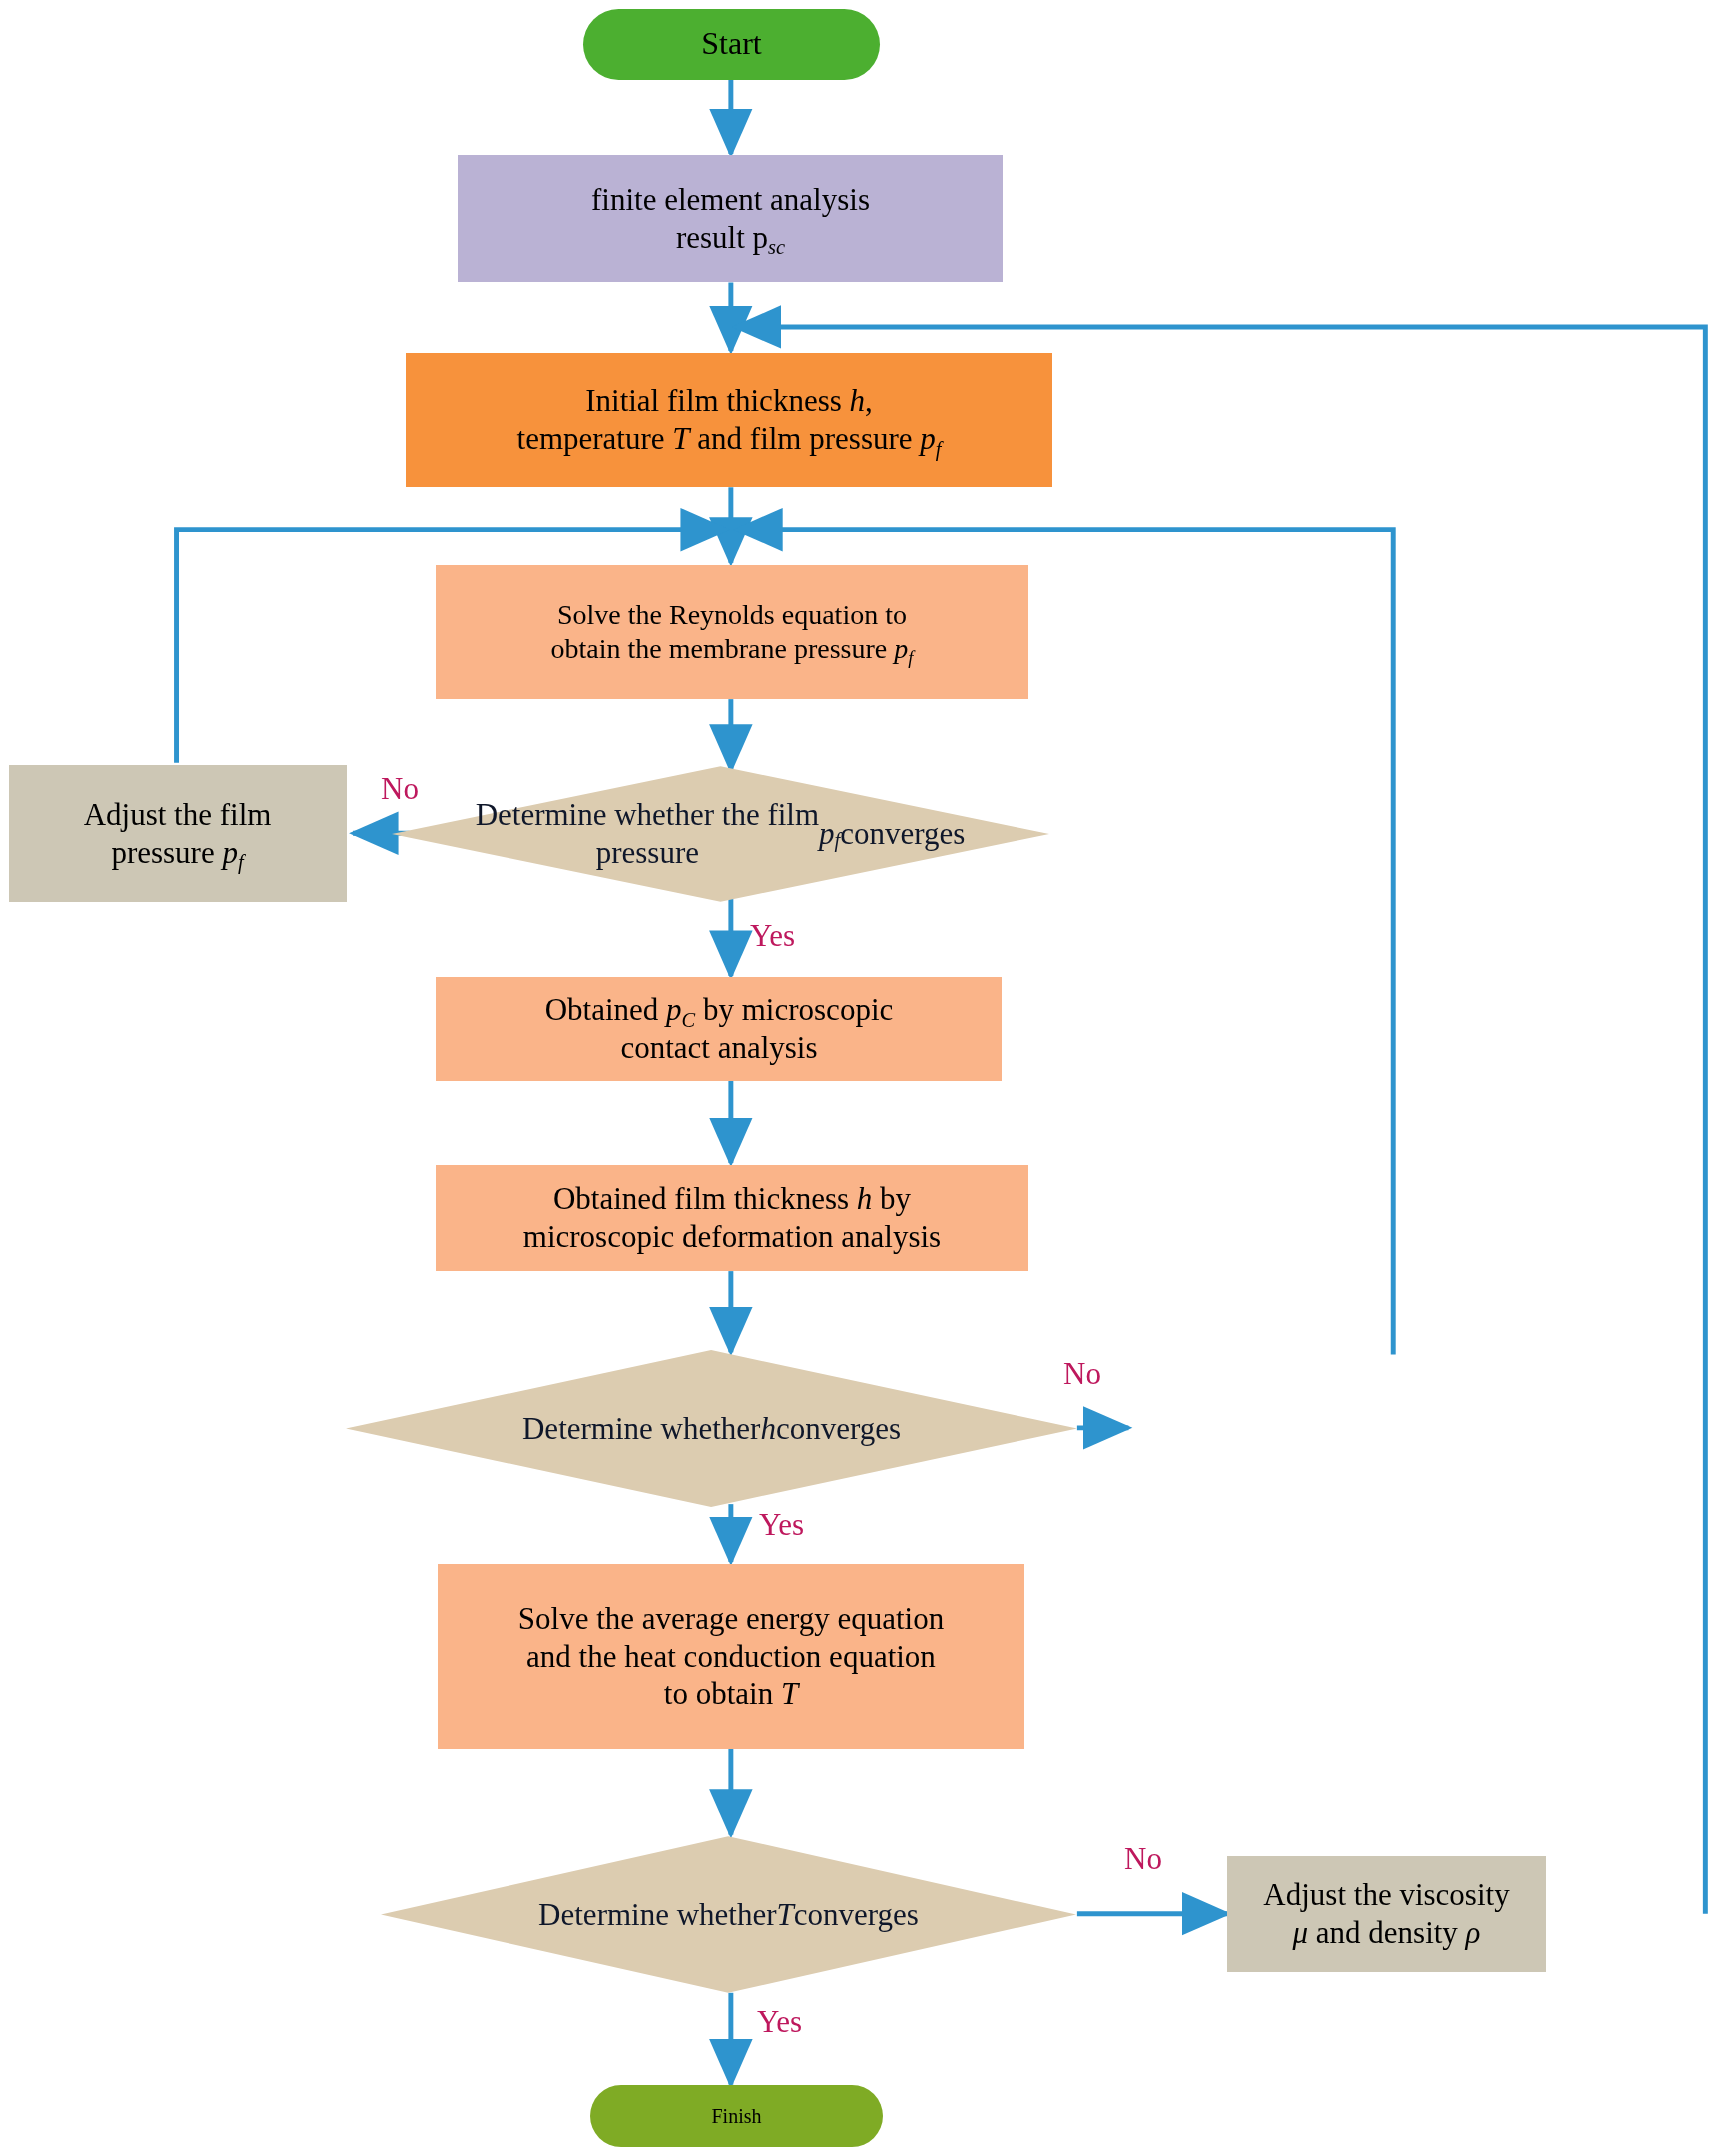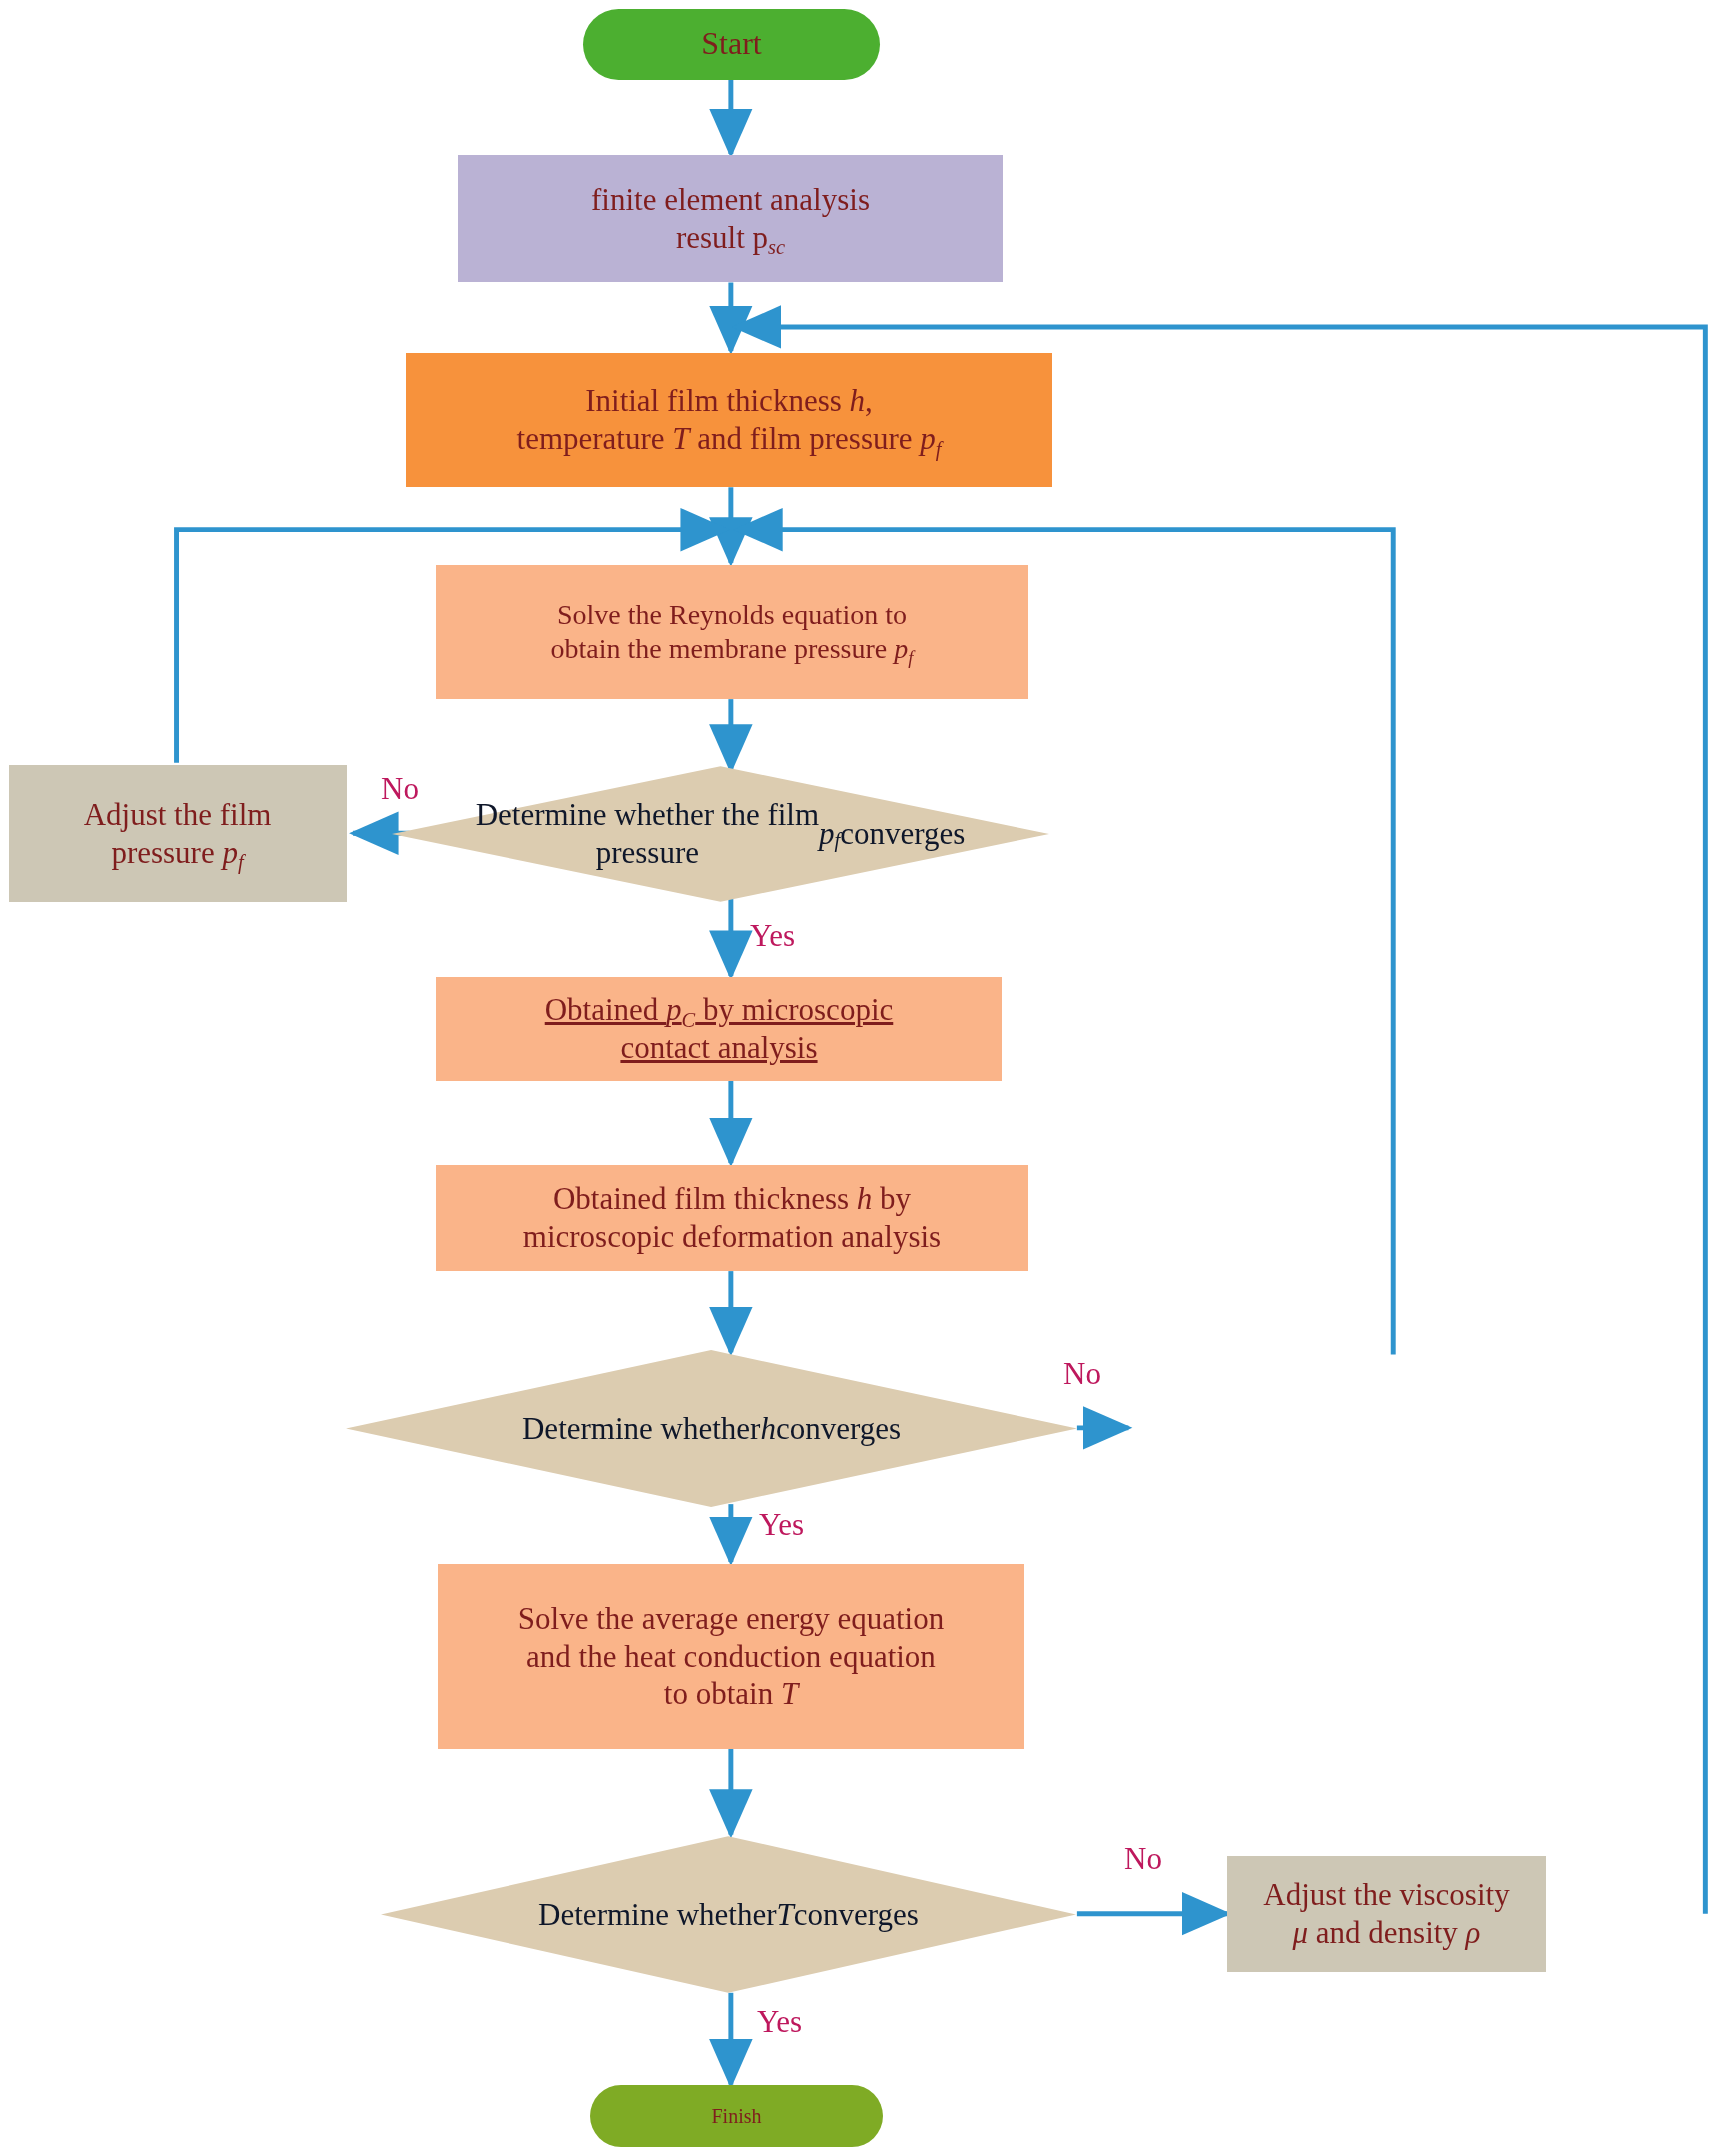"Start" .node { color: #7f1d1d -> #000000 }
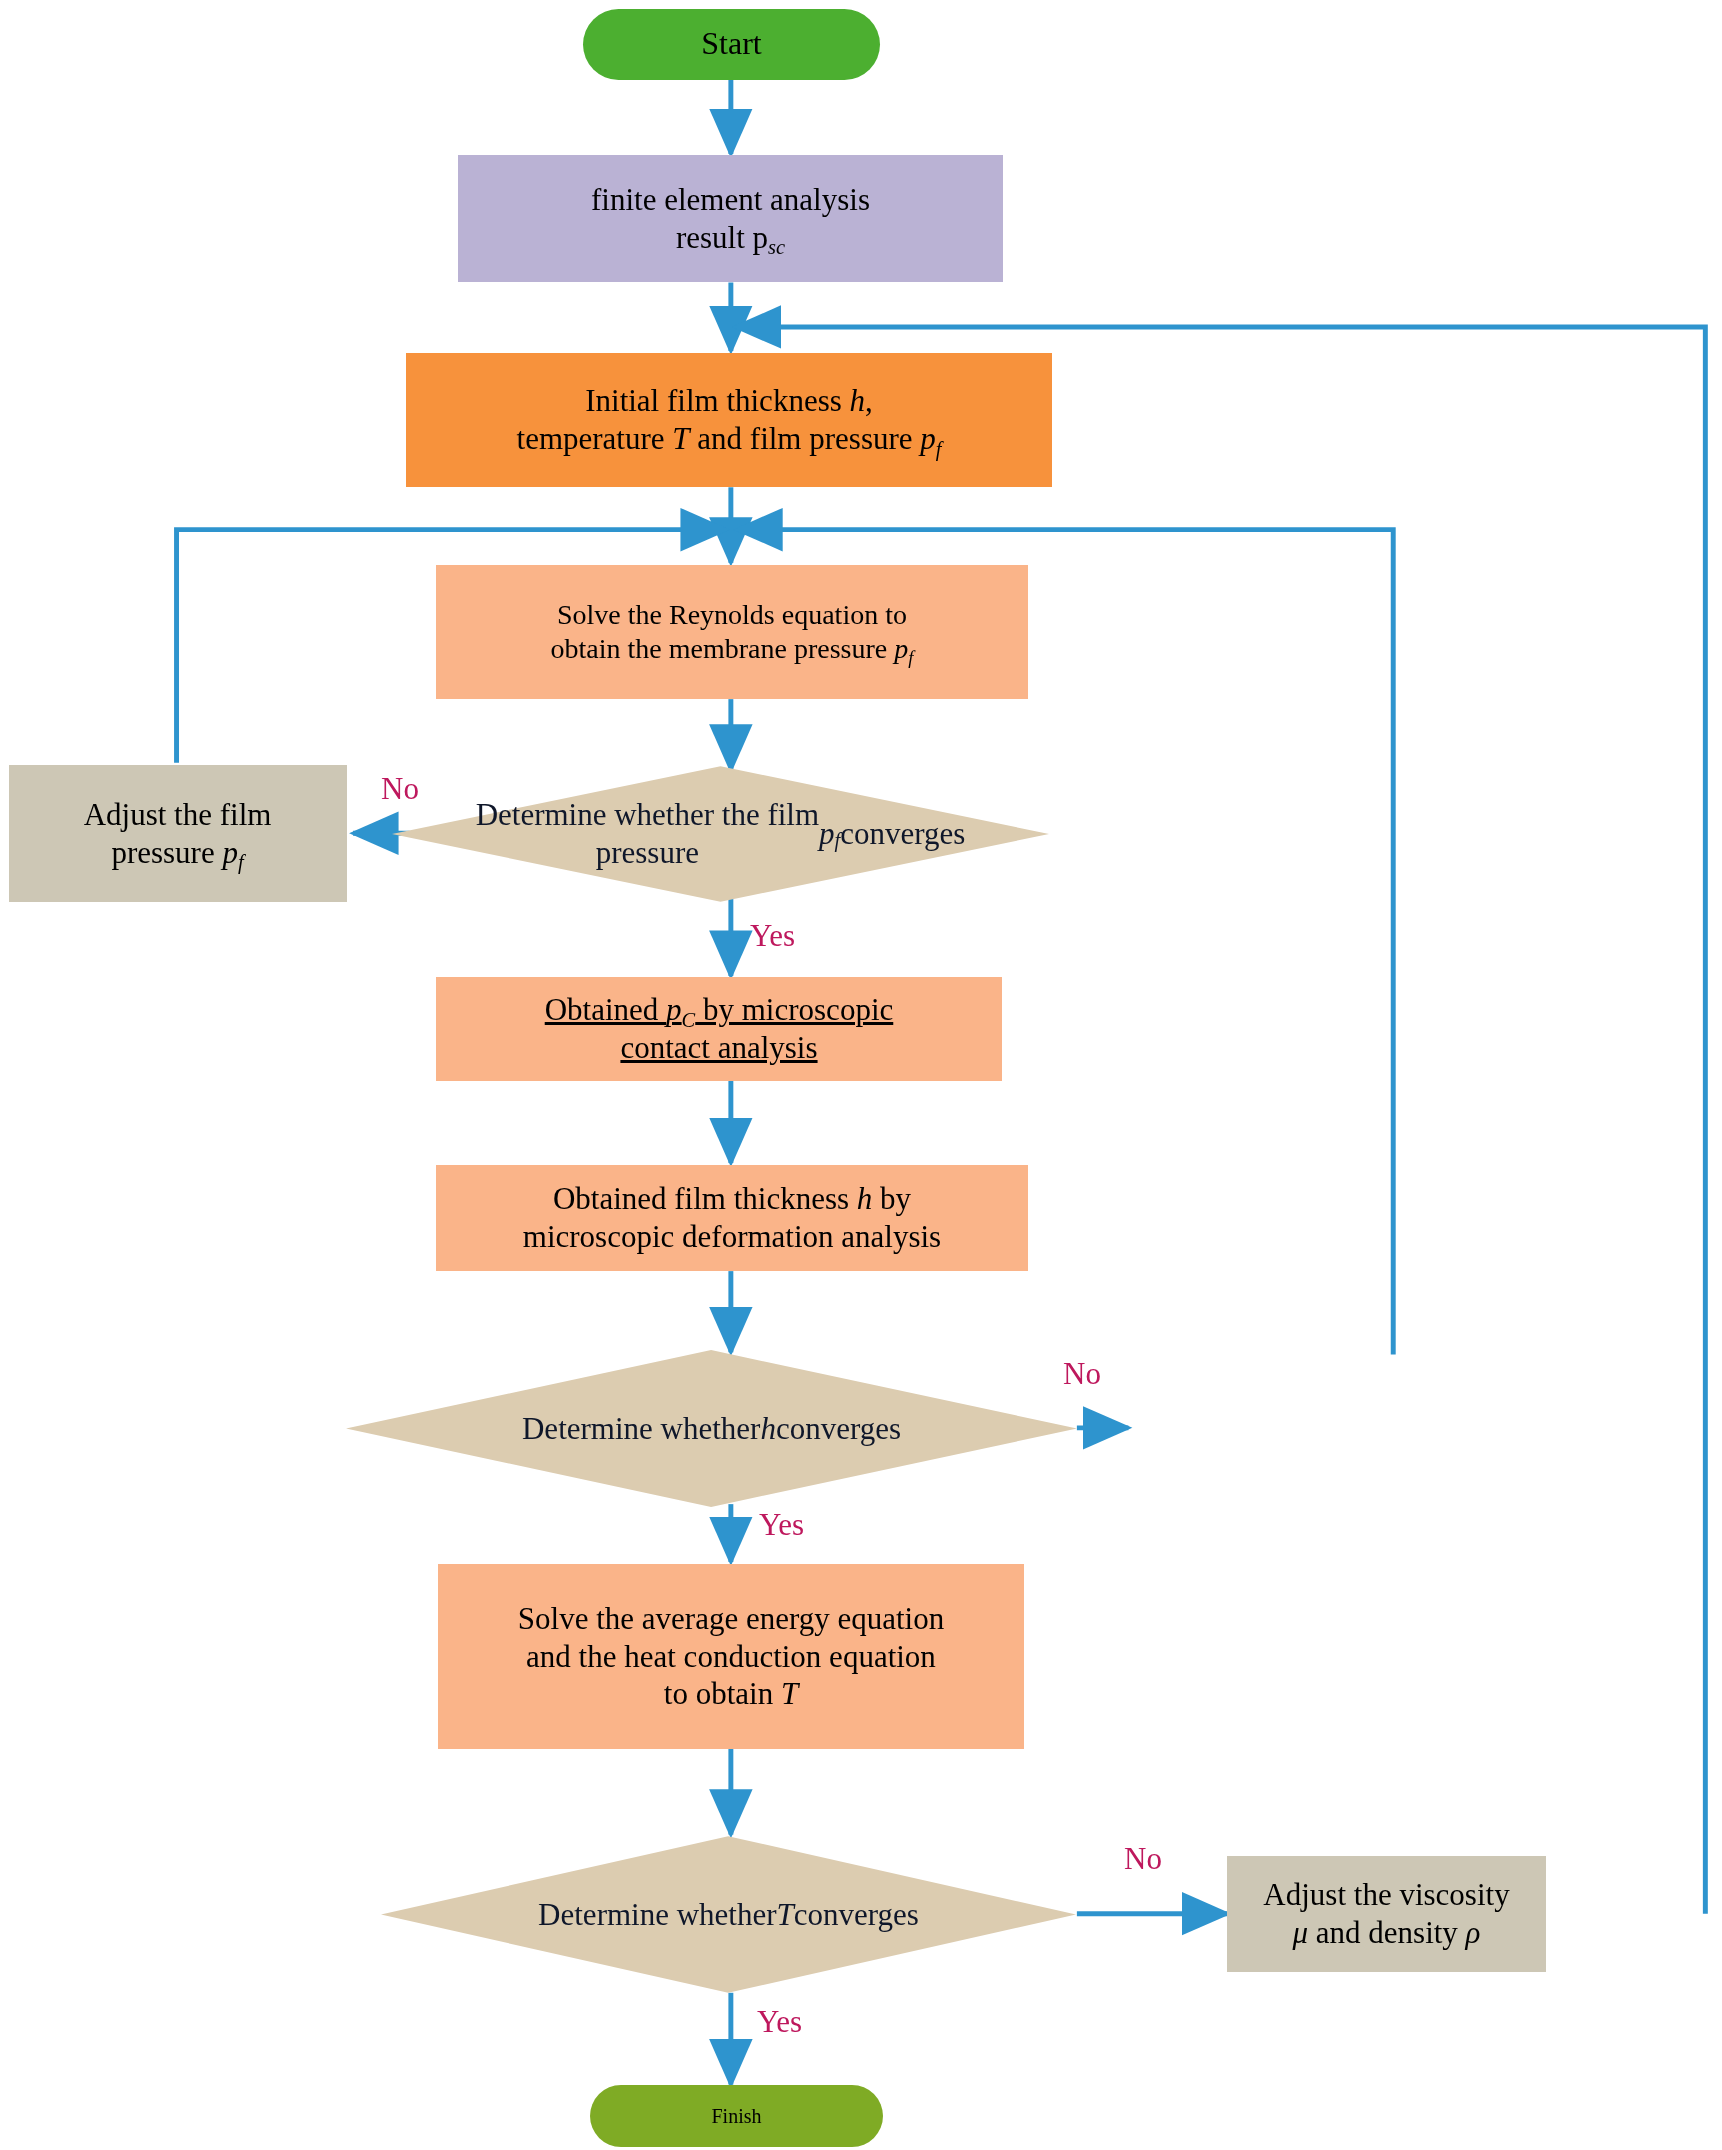"Obtained pC by microscopic" div.node { text-decoration: underline -> none }
